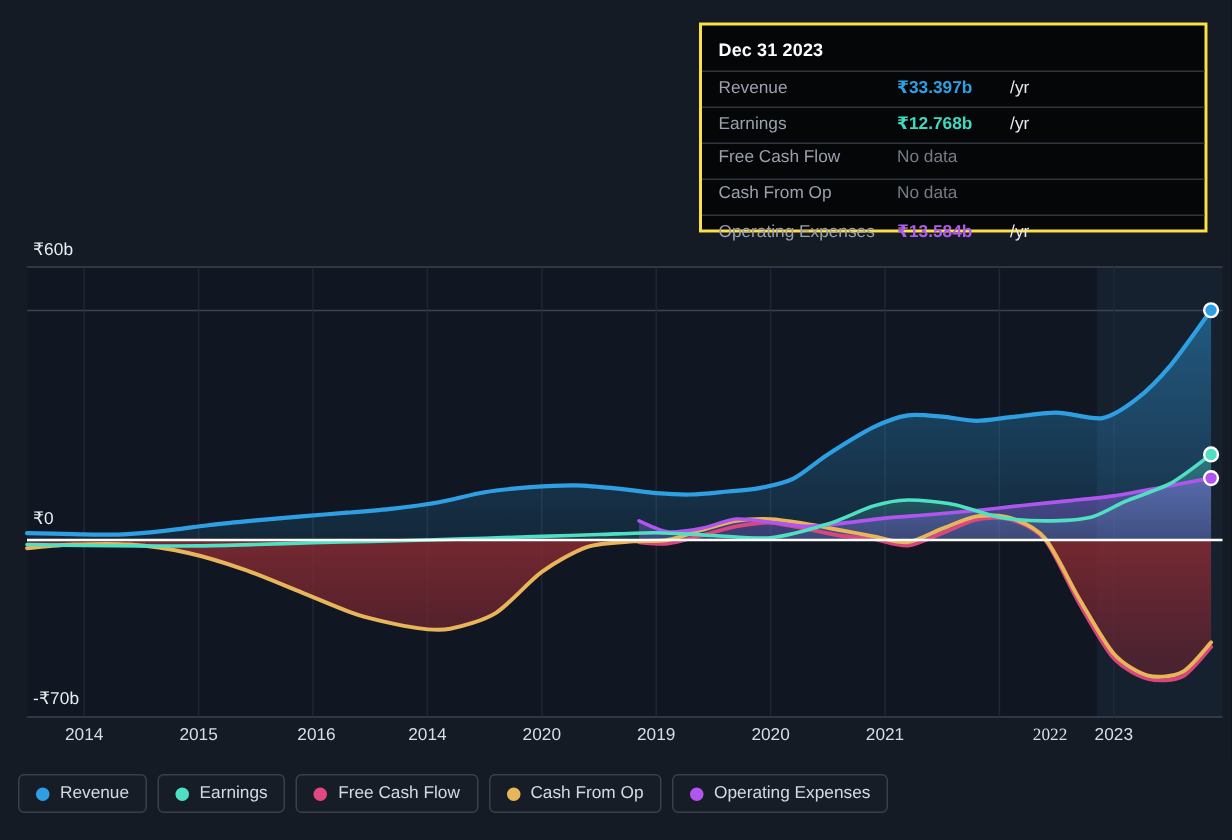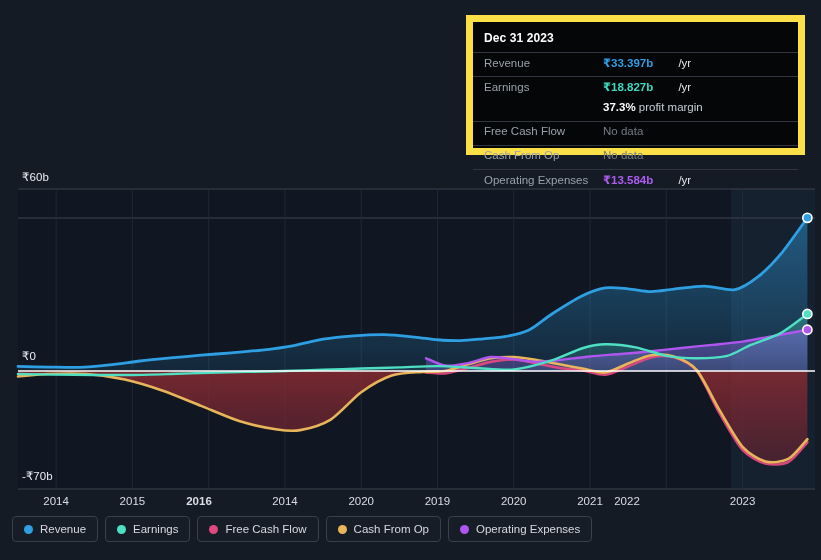"Dec 31 2023" .tooltip { border: 7px solid #fde047 -> 2px solid #fde047 }
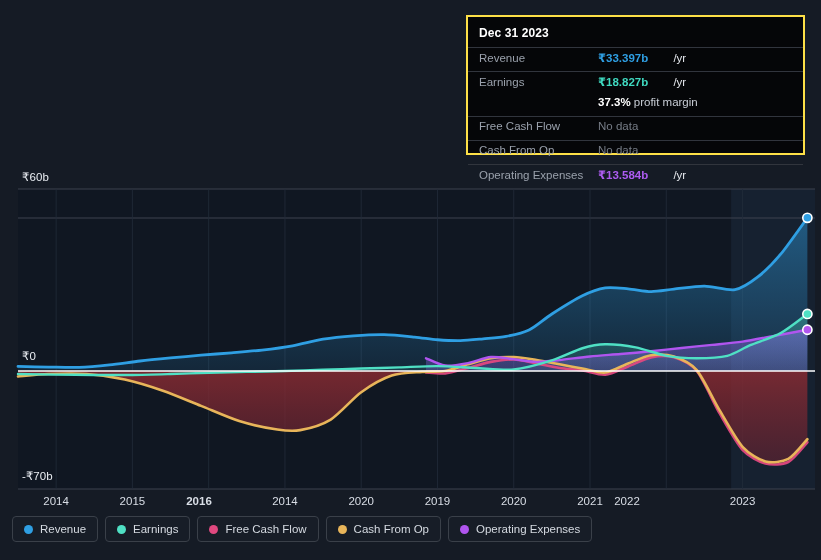"₹18.827b" b { text: 18.827b -> 12.768b }
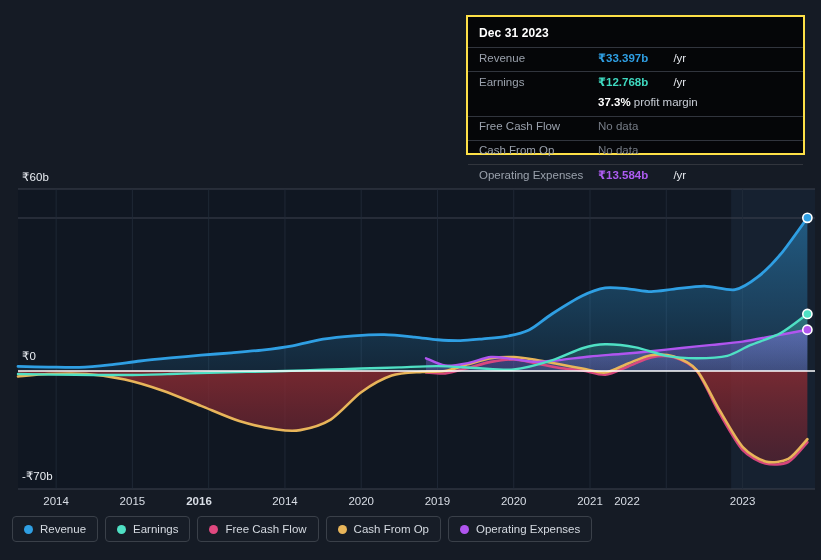"37.3% profit margin" div.tt-row { html: <div> <div></div> <div><b>37.3%</b><span> profit margin</span></div> </div> -> none }
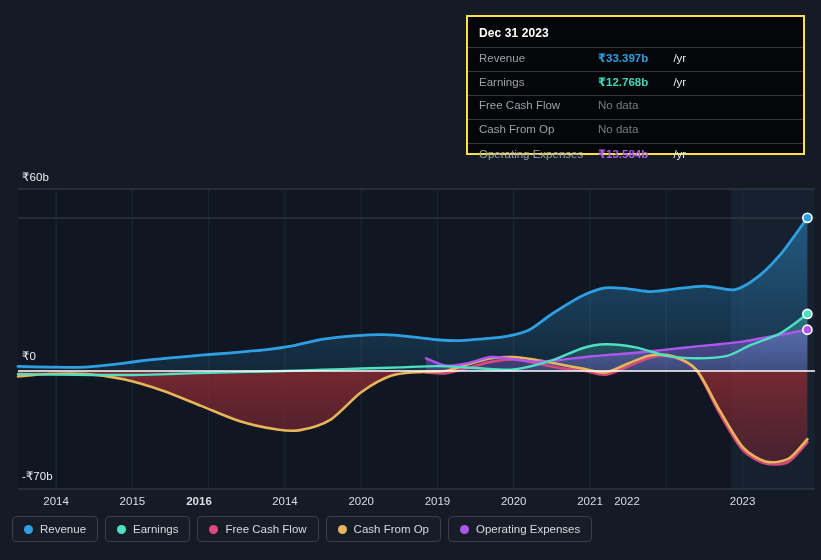"₹60b" .chart-wrap { margin-top: 11px -> none }
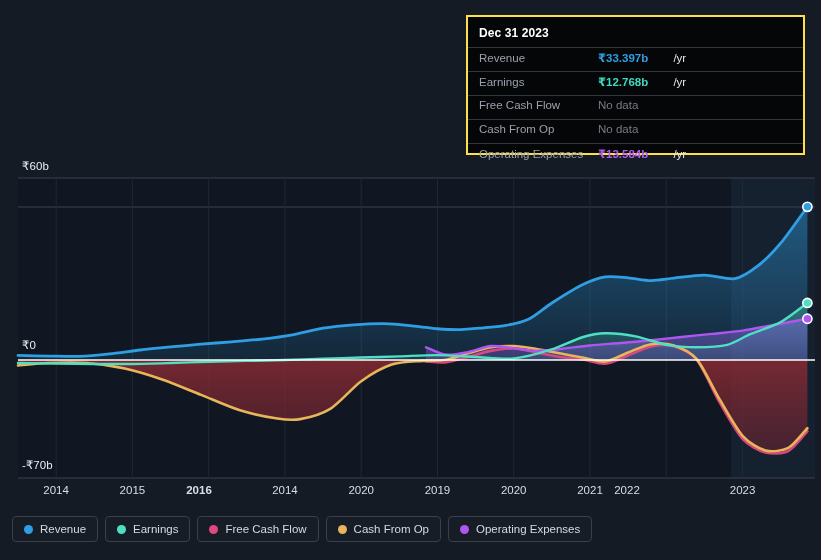"2016" div.x-label { font-weight: bold -> none; left: 199px -> 211px }
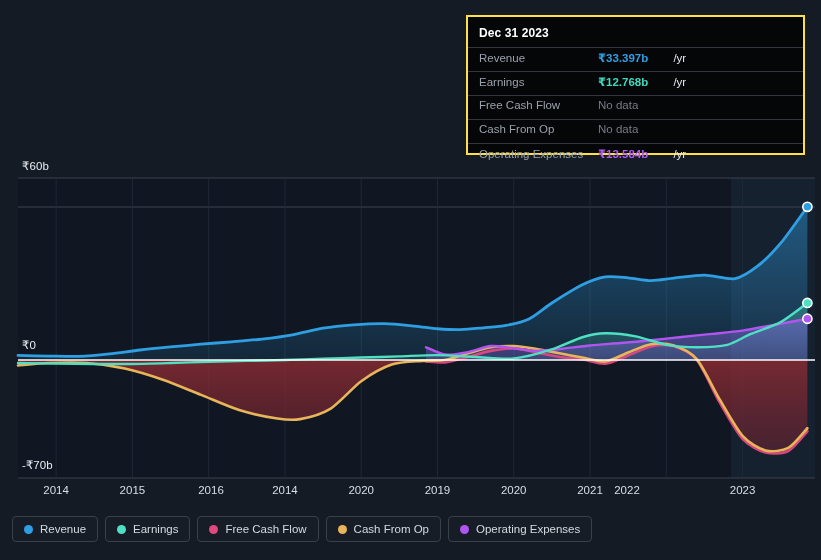"2022" div.x-label { font-family: none -> Liberation Serif, serif; left: 627px -> 700px }
